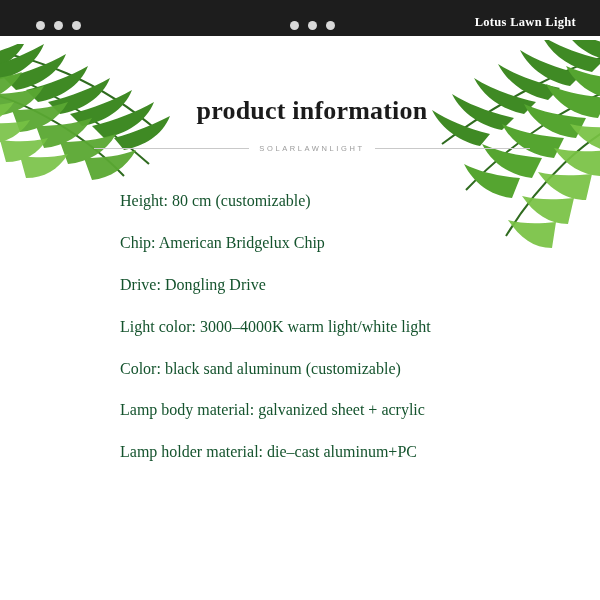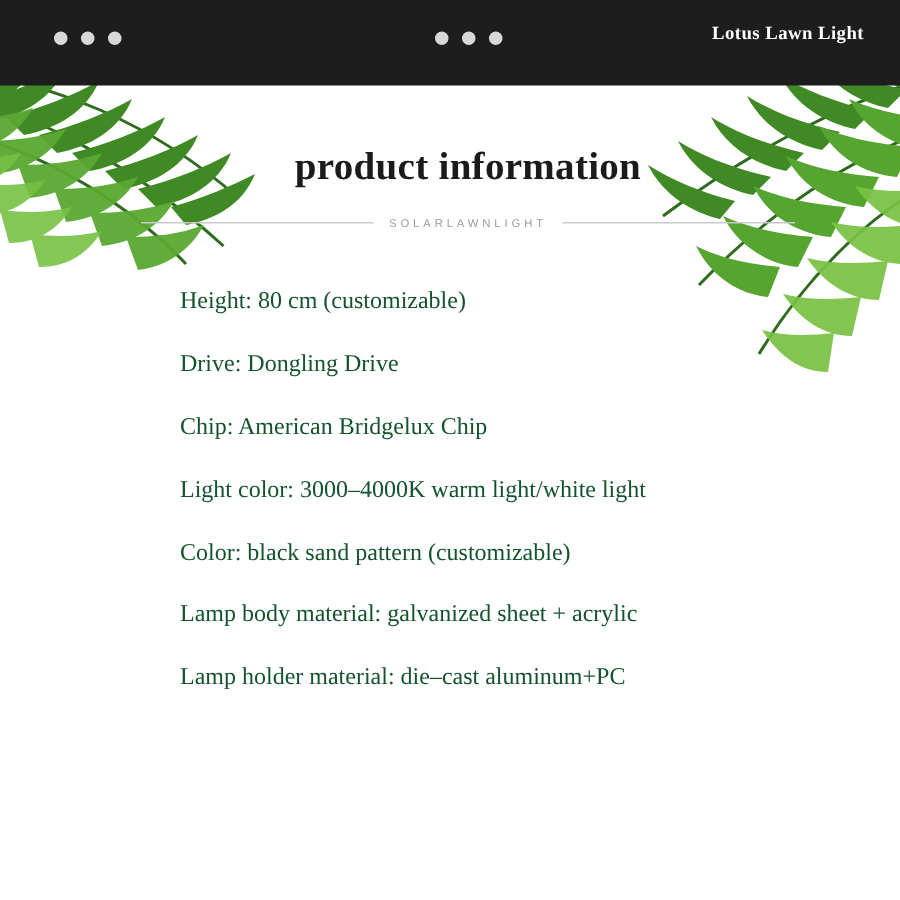"Lotus Lawn Light" .topbar { height: 57px -> 36px }
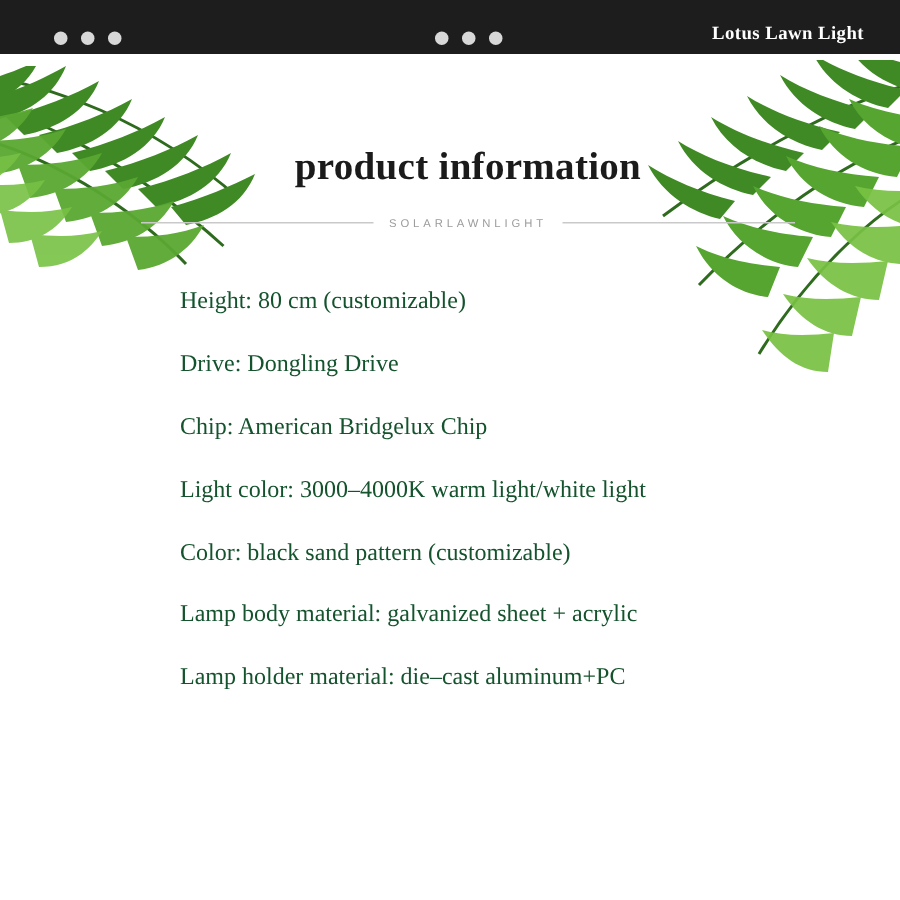"Drive: Dongling Drive" div.spec-item { order: before "Chip: American Bridgelux Chip" -> after "Chip: American Bridgelux Chip" }
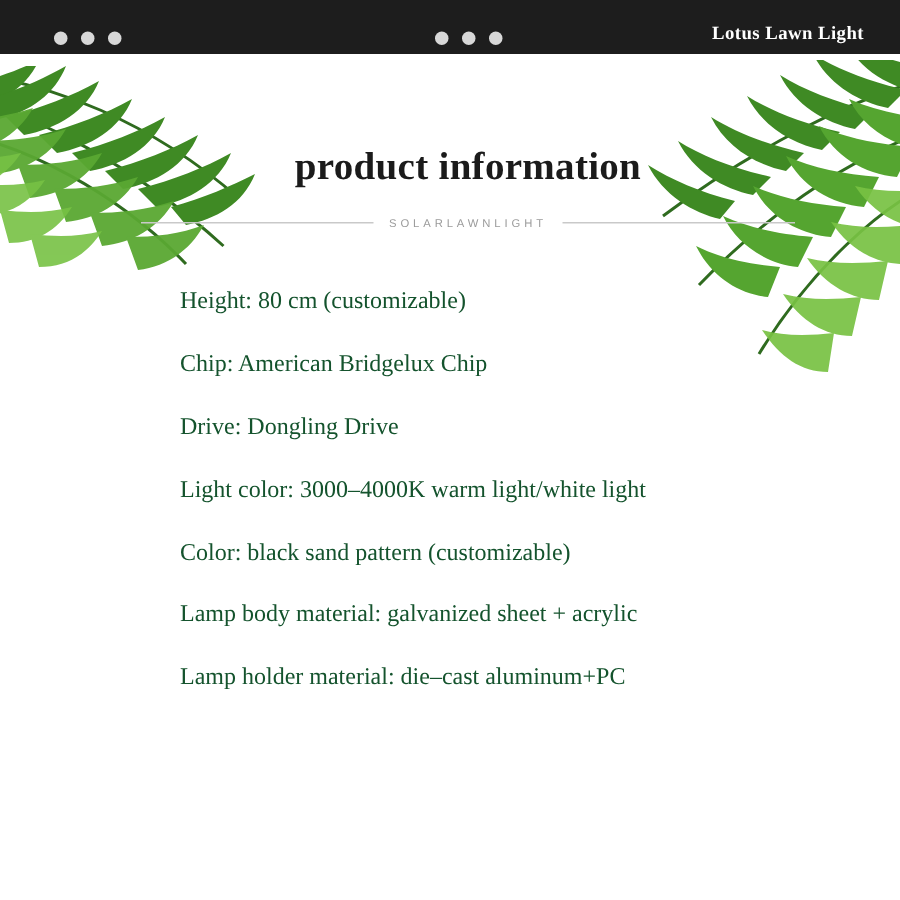"Color: black sand pattern (customizable)" div.spec-item { text: pattern -> aluminum }
